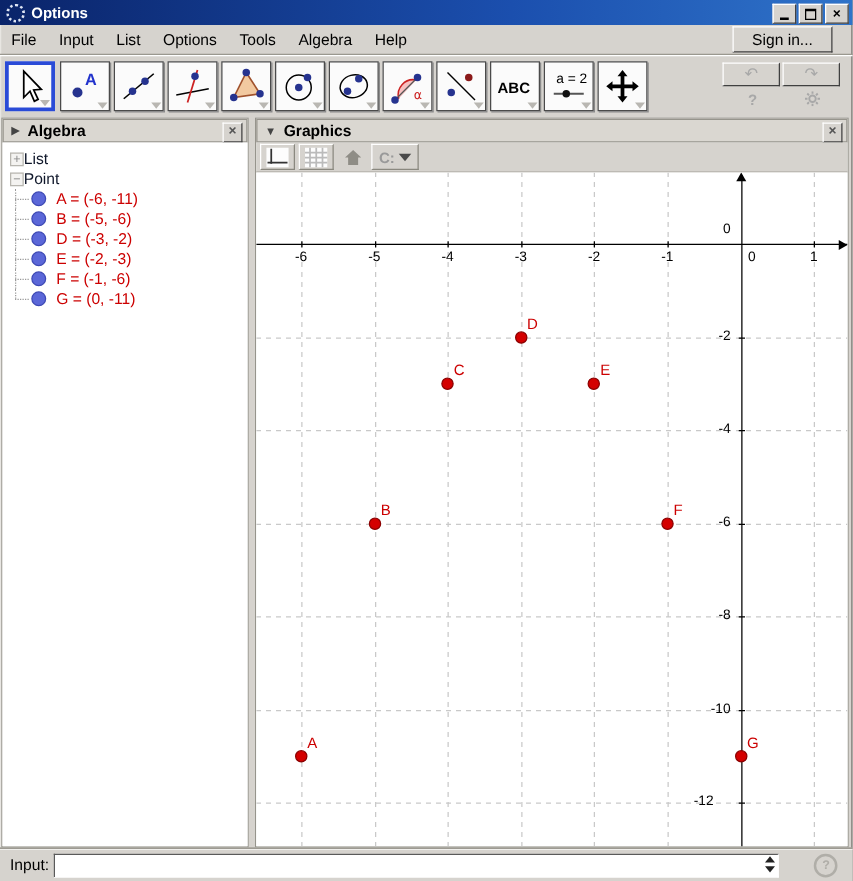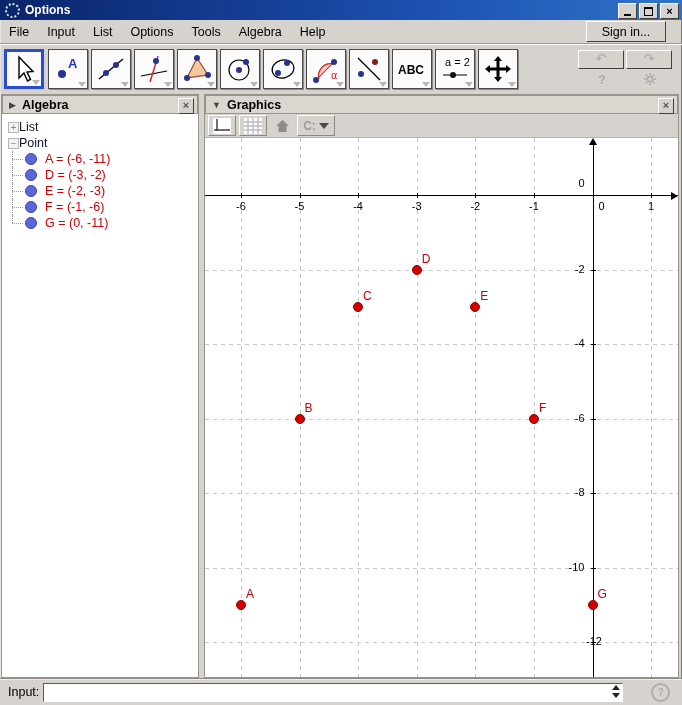"B = (-5, -6)" div.alg-row { html: none -> <div> <span></span> <span>B = (-5, -6)</span> </div> }
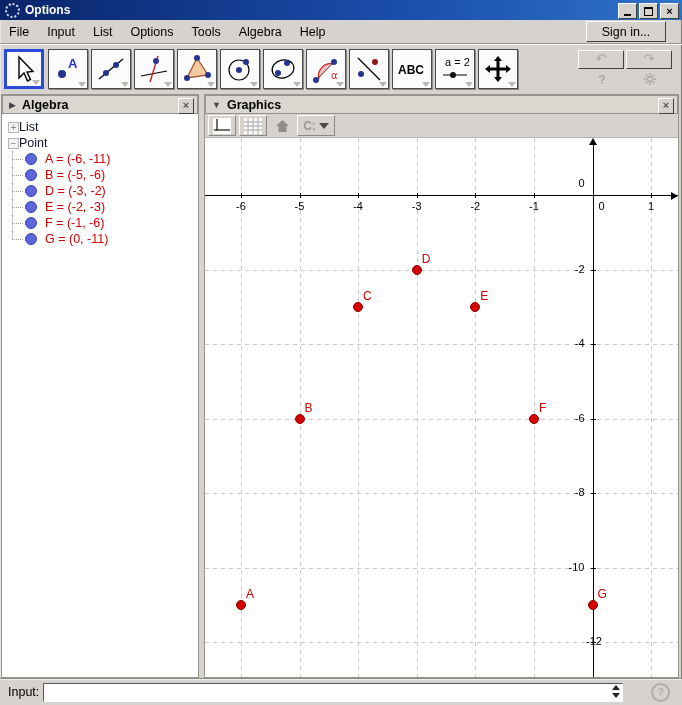"-12" div.tick-label { left: 363px -> 350px; text-align: right -> left }
